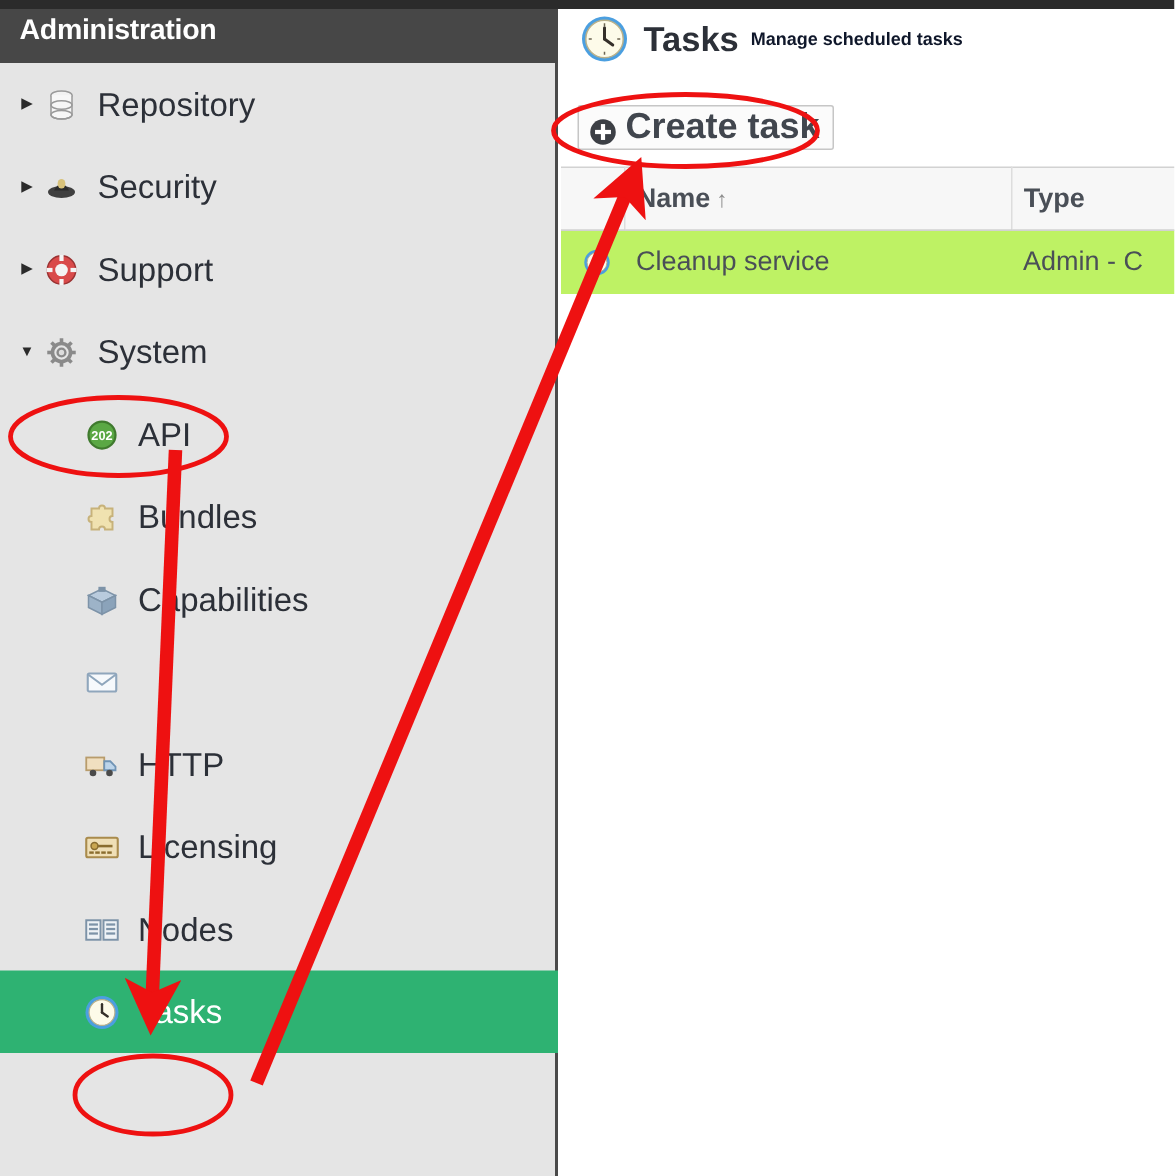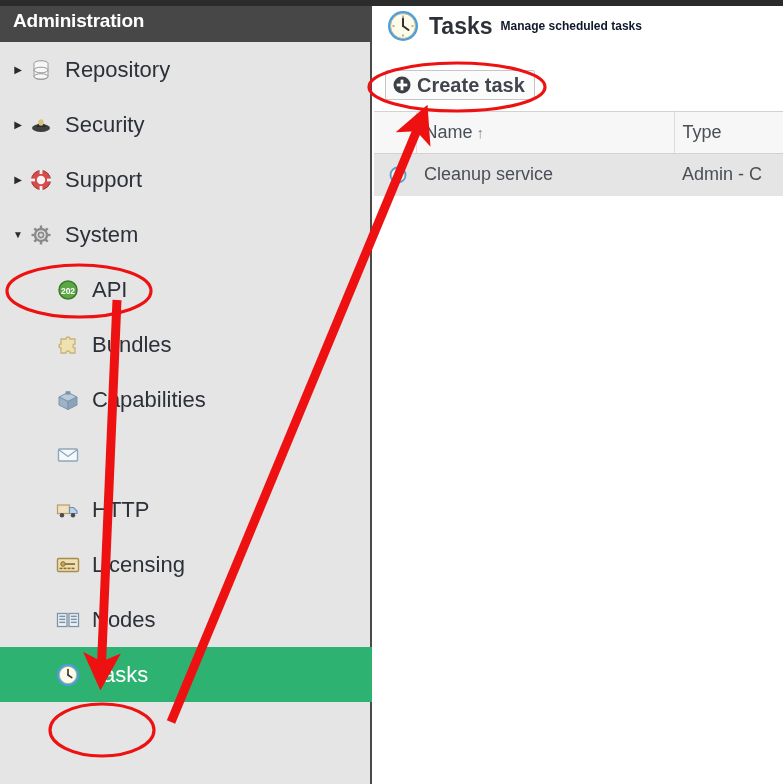"Create task" .btn-create { font-size: 20px -> 24px }
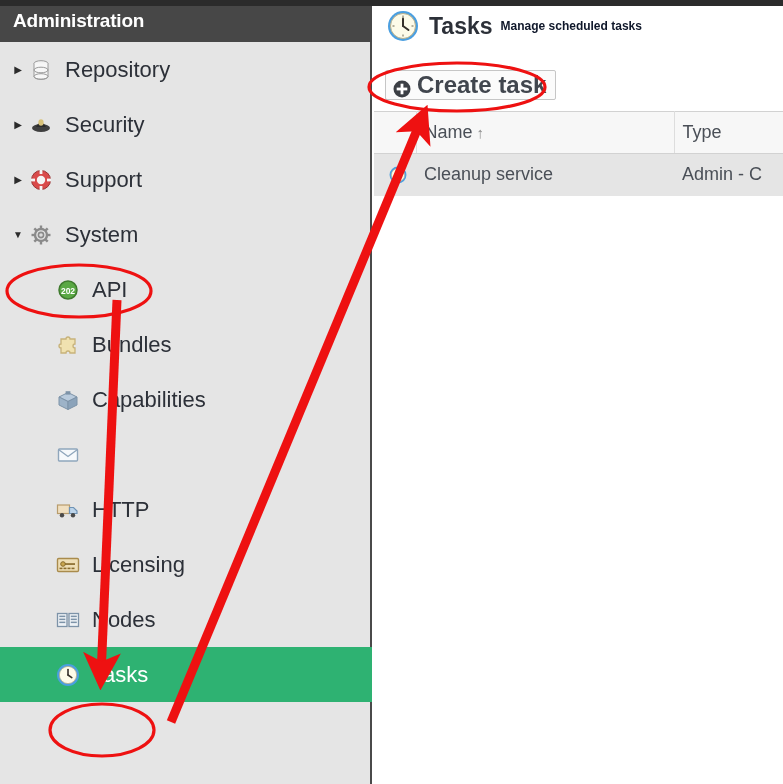"Name ↑" .tasks-table thead th { font-weight: normal -> bold }
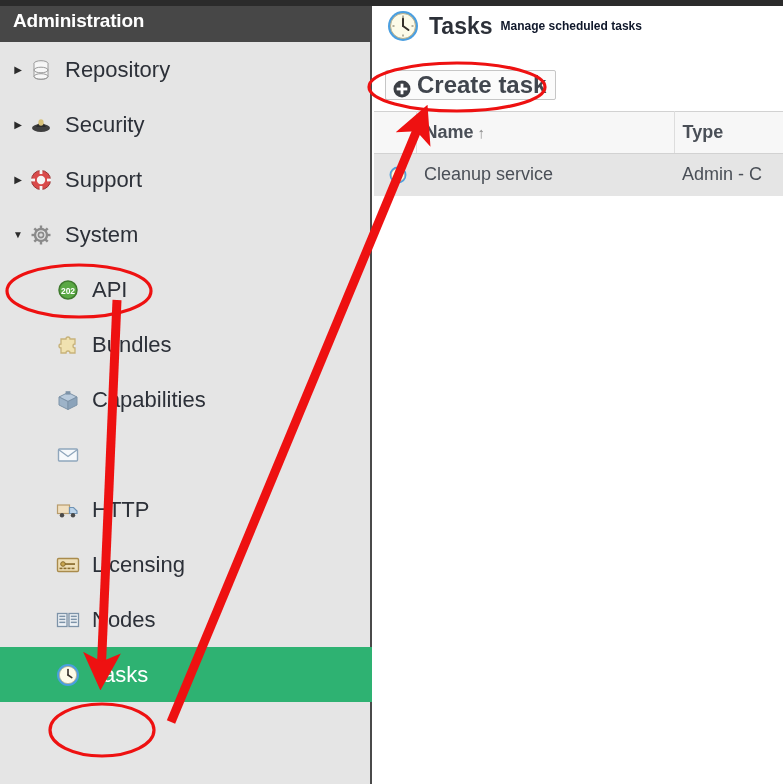"Cleanup service" .tasks-table tbody tr.row-selected td { background: #e5e5e5 -> #bef264 }
